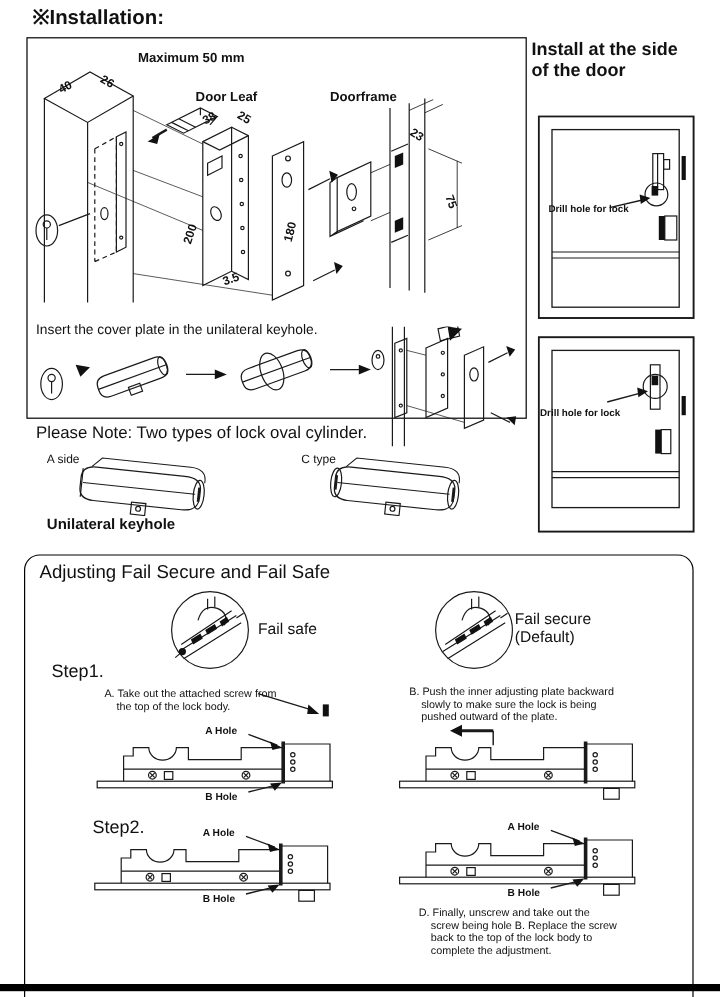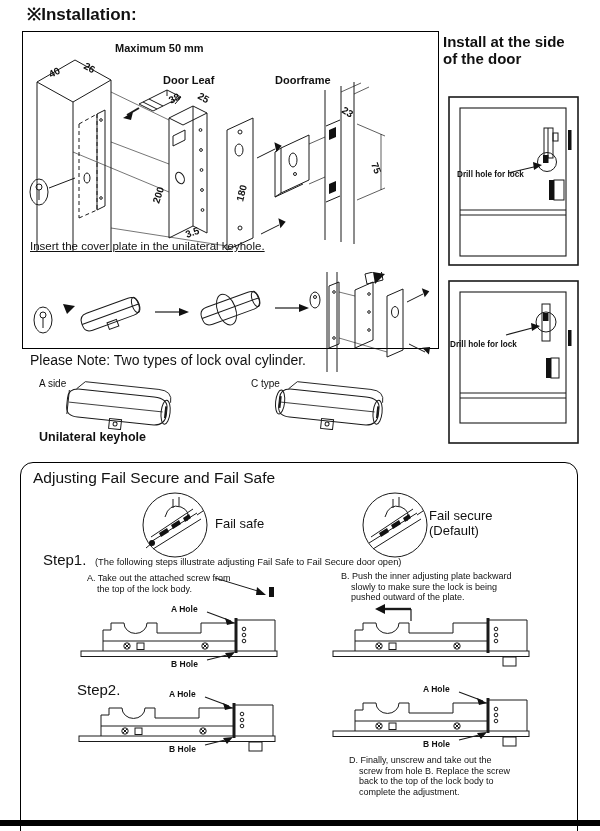"Insert the cover plate in" div.abs { text-decoration: underline -> none; top: 208px -> 237px }
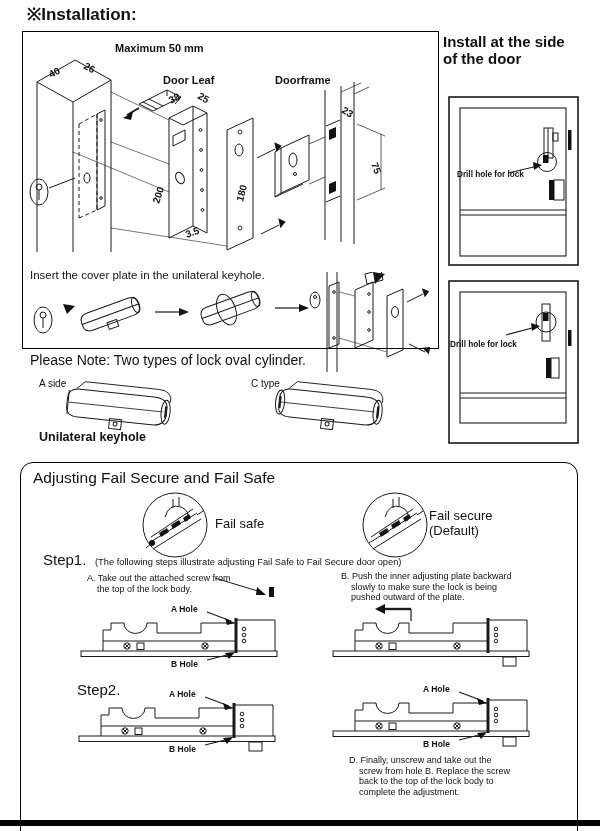"(The following steps illustrate" div.abs { html: <div>(The following steps illustrate adjusting Fail Safe to Fail Secure door open)</div> -> none }
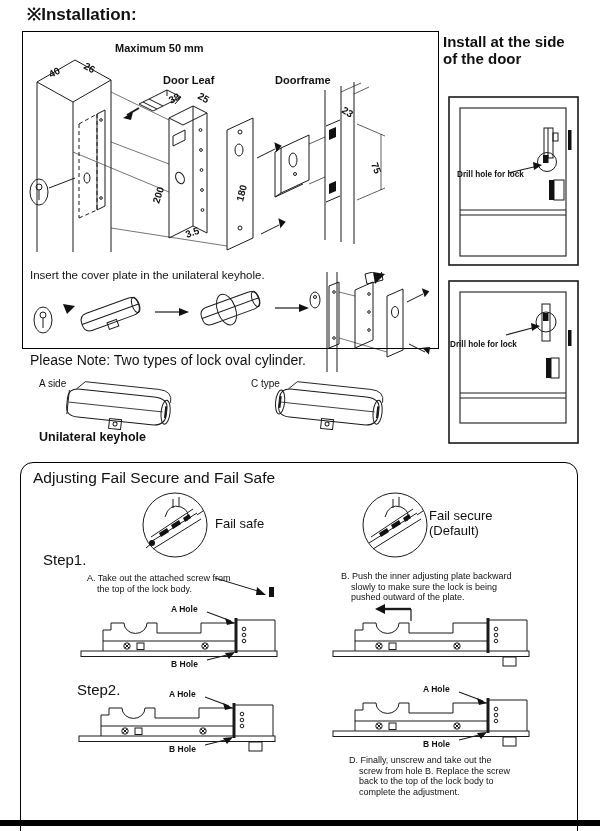"D. Finally, unscrew and take" div.abs { text: from -> being }
